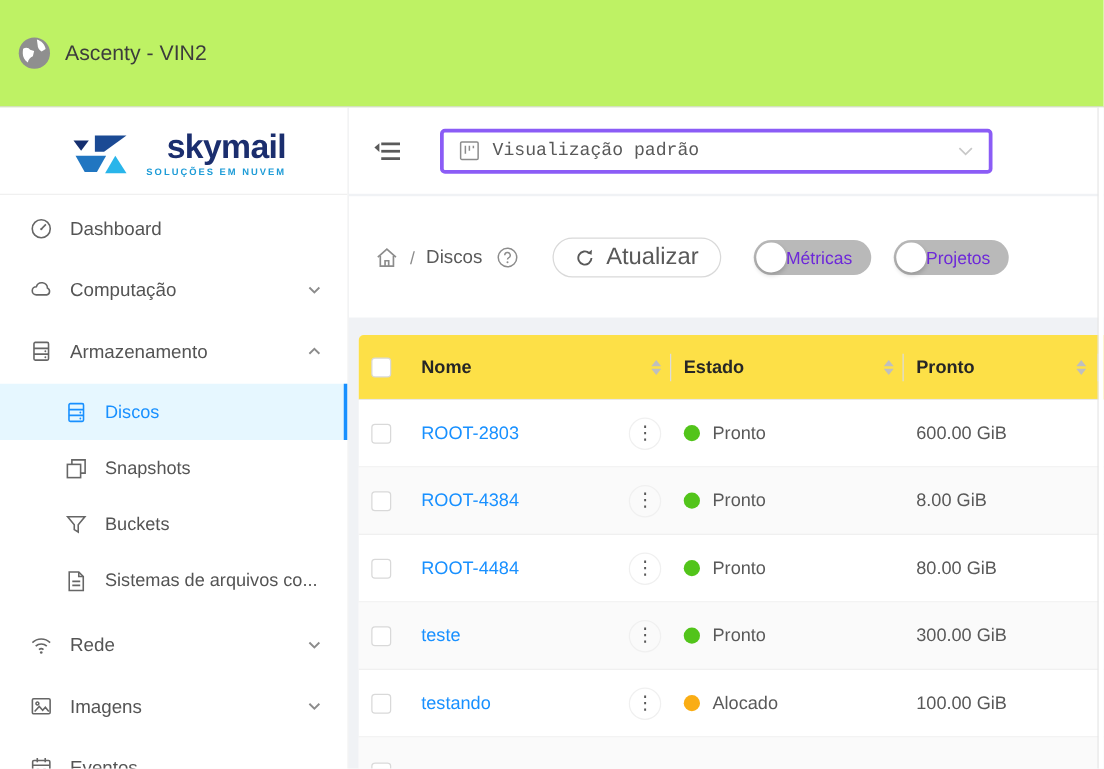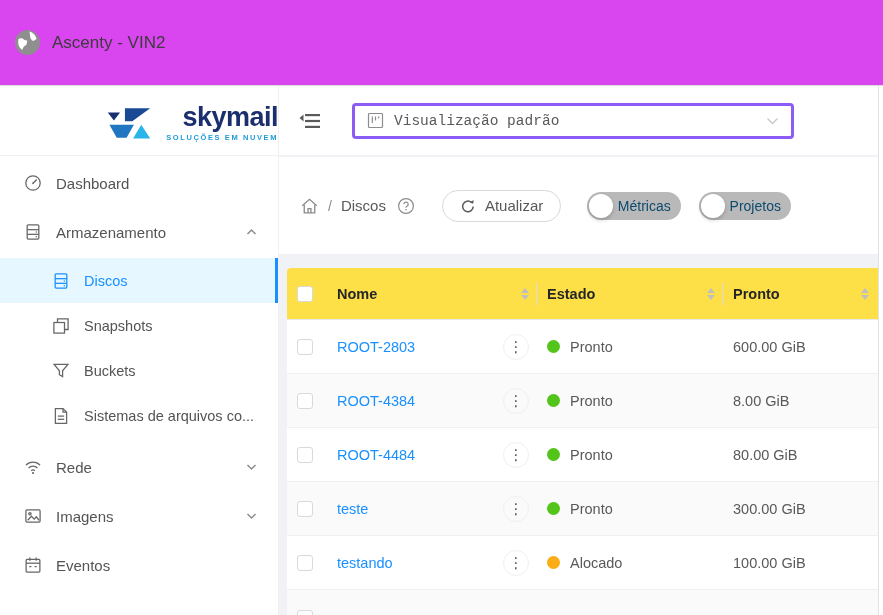"Ascenty - VIN2" .top-header { background: #d946ef -> #bef264 }
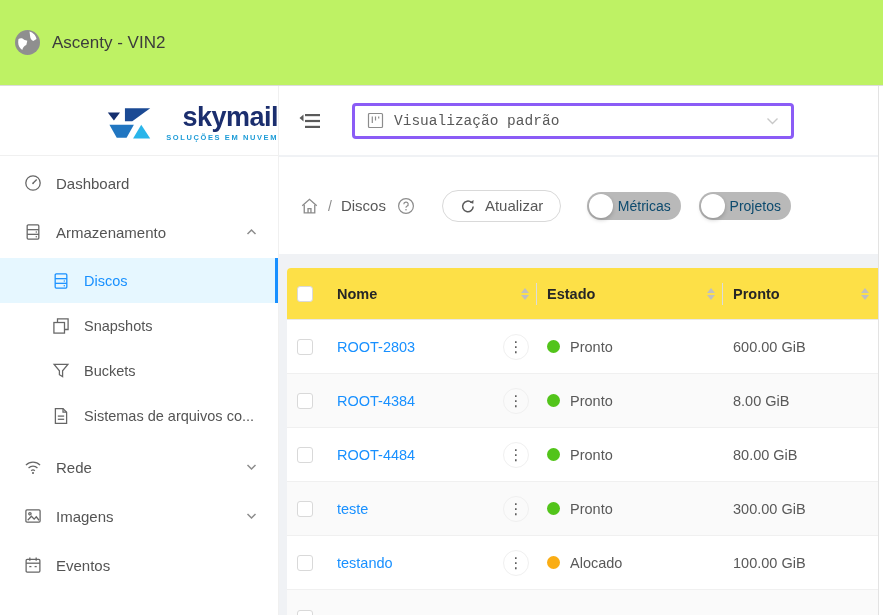"skymail" .logo-section { justify-content: flex-end -> center }
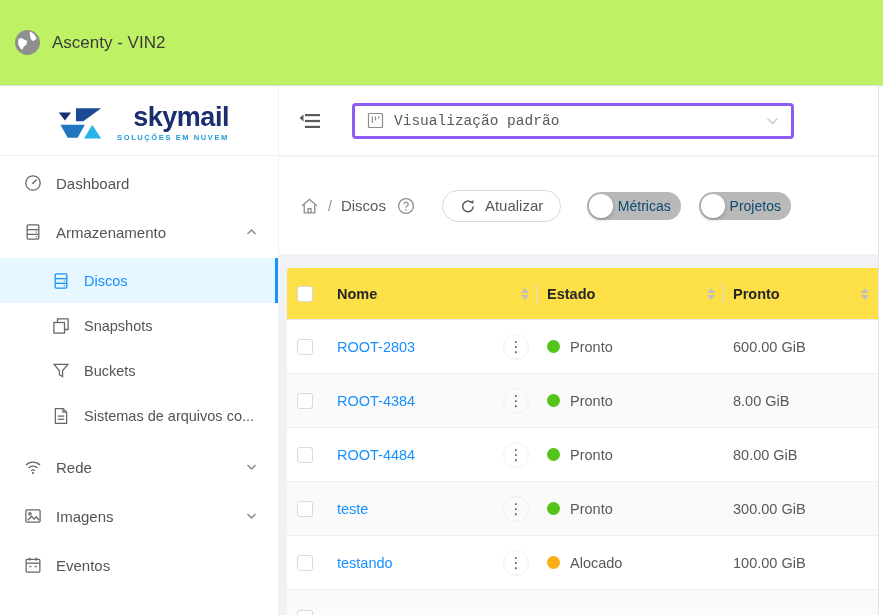"Atualizar" .btn-refresh { font-size: 15px -> 19px }
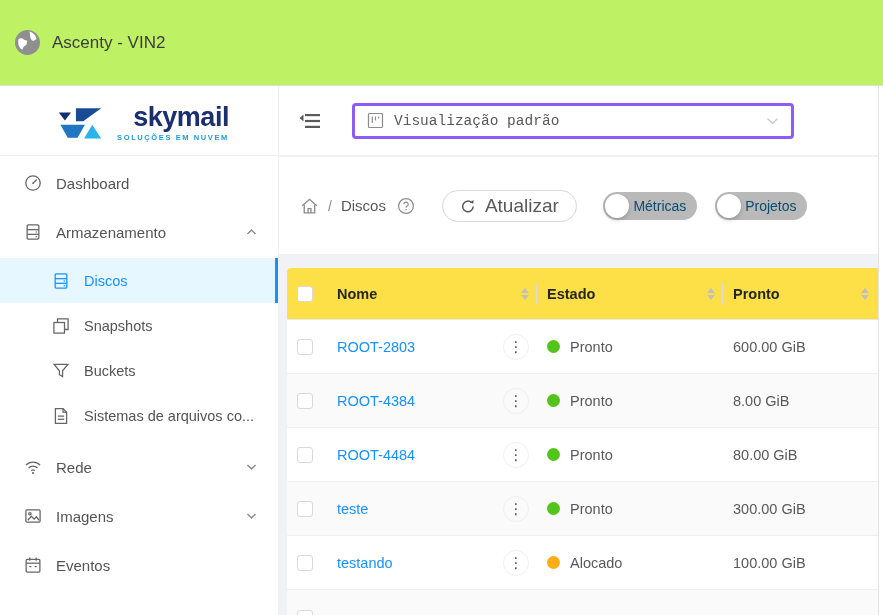"Métricas" .switch .sw-label { color: #0c4a6e -> #6d28d9; text-align: center -> left }
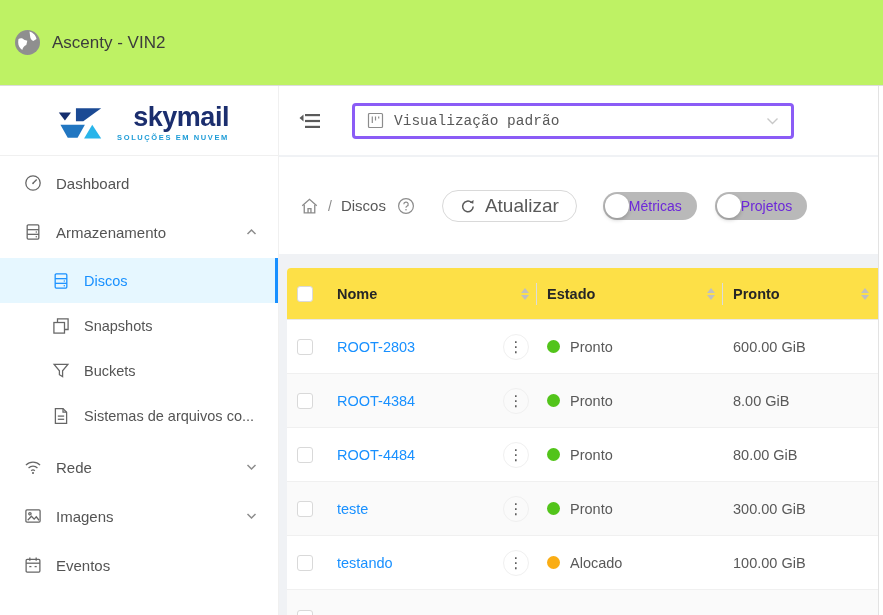"Computação" div.menu-item { html: none -> <div> <svg> <path></path> </svg> <span>Computação</span> <svg> <polyline></polyline> </svg> </div> }
